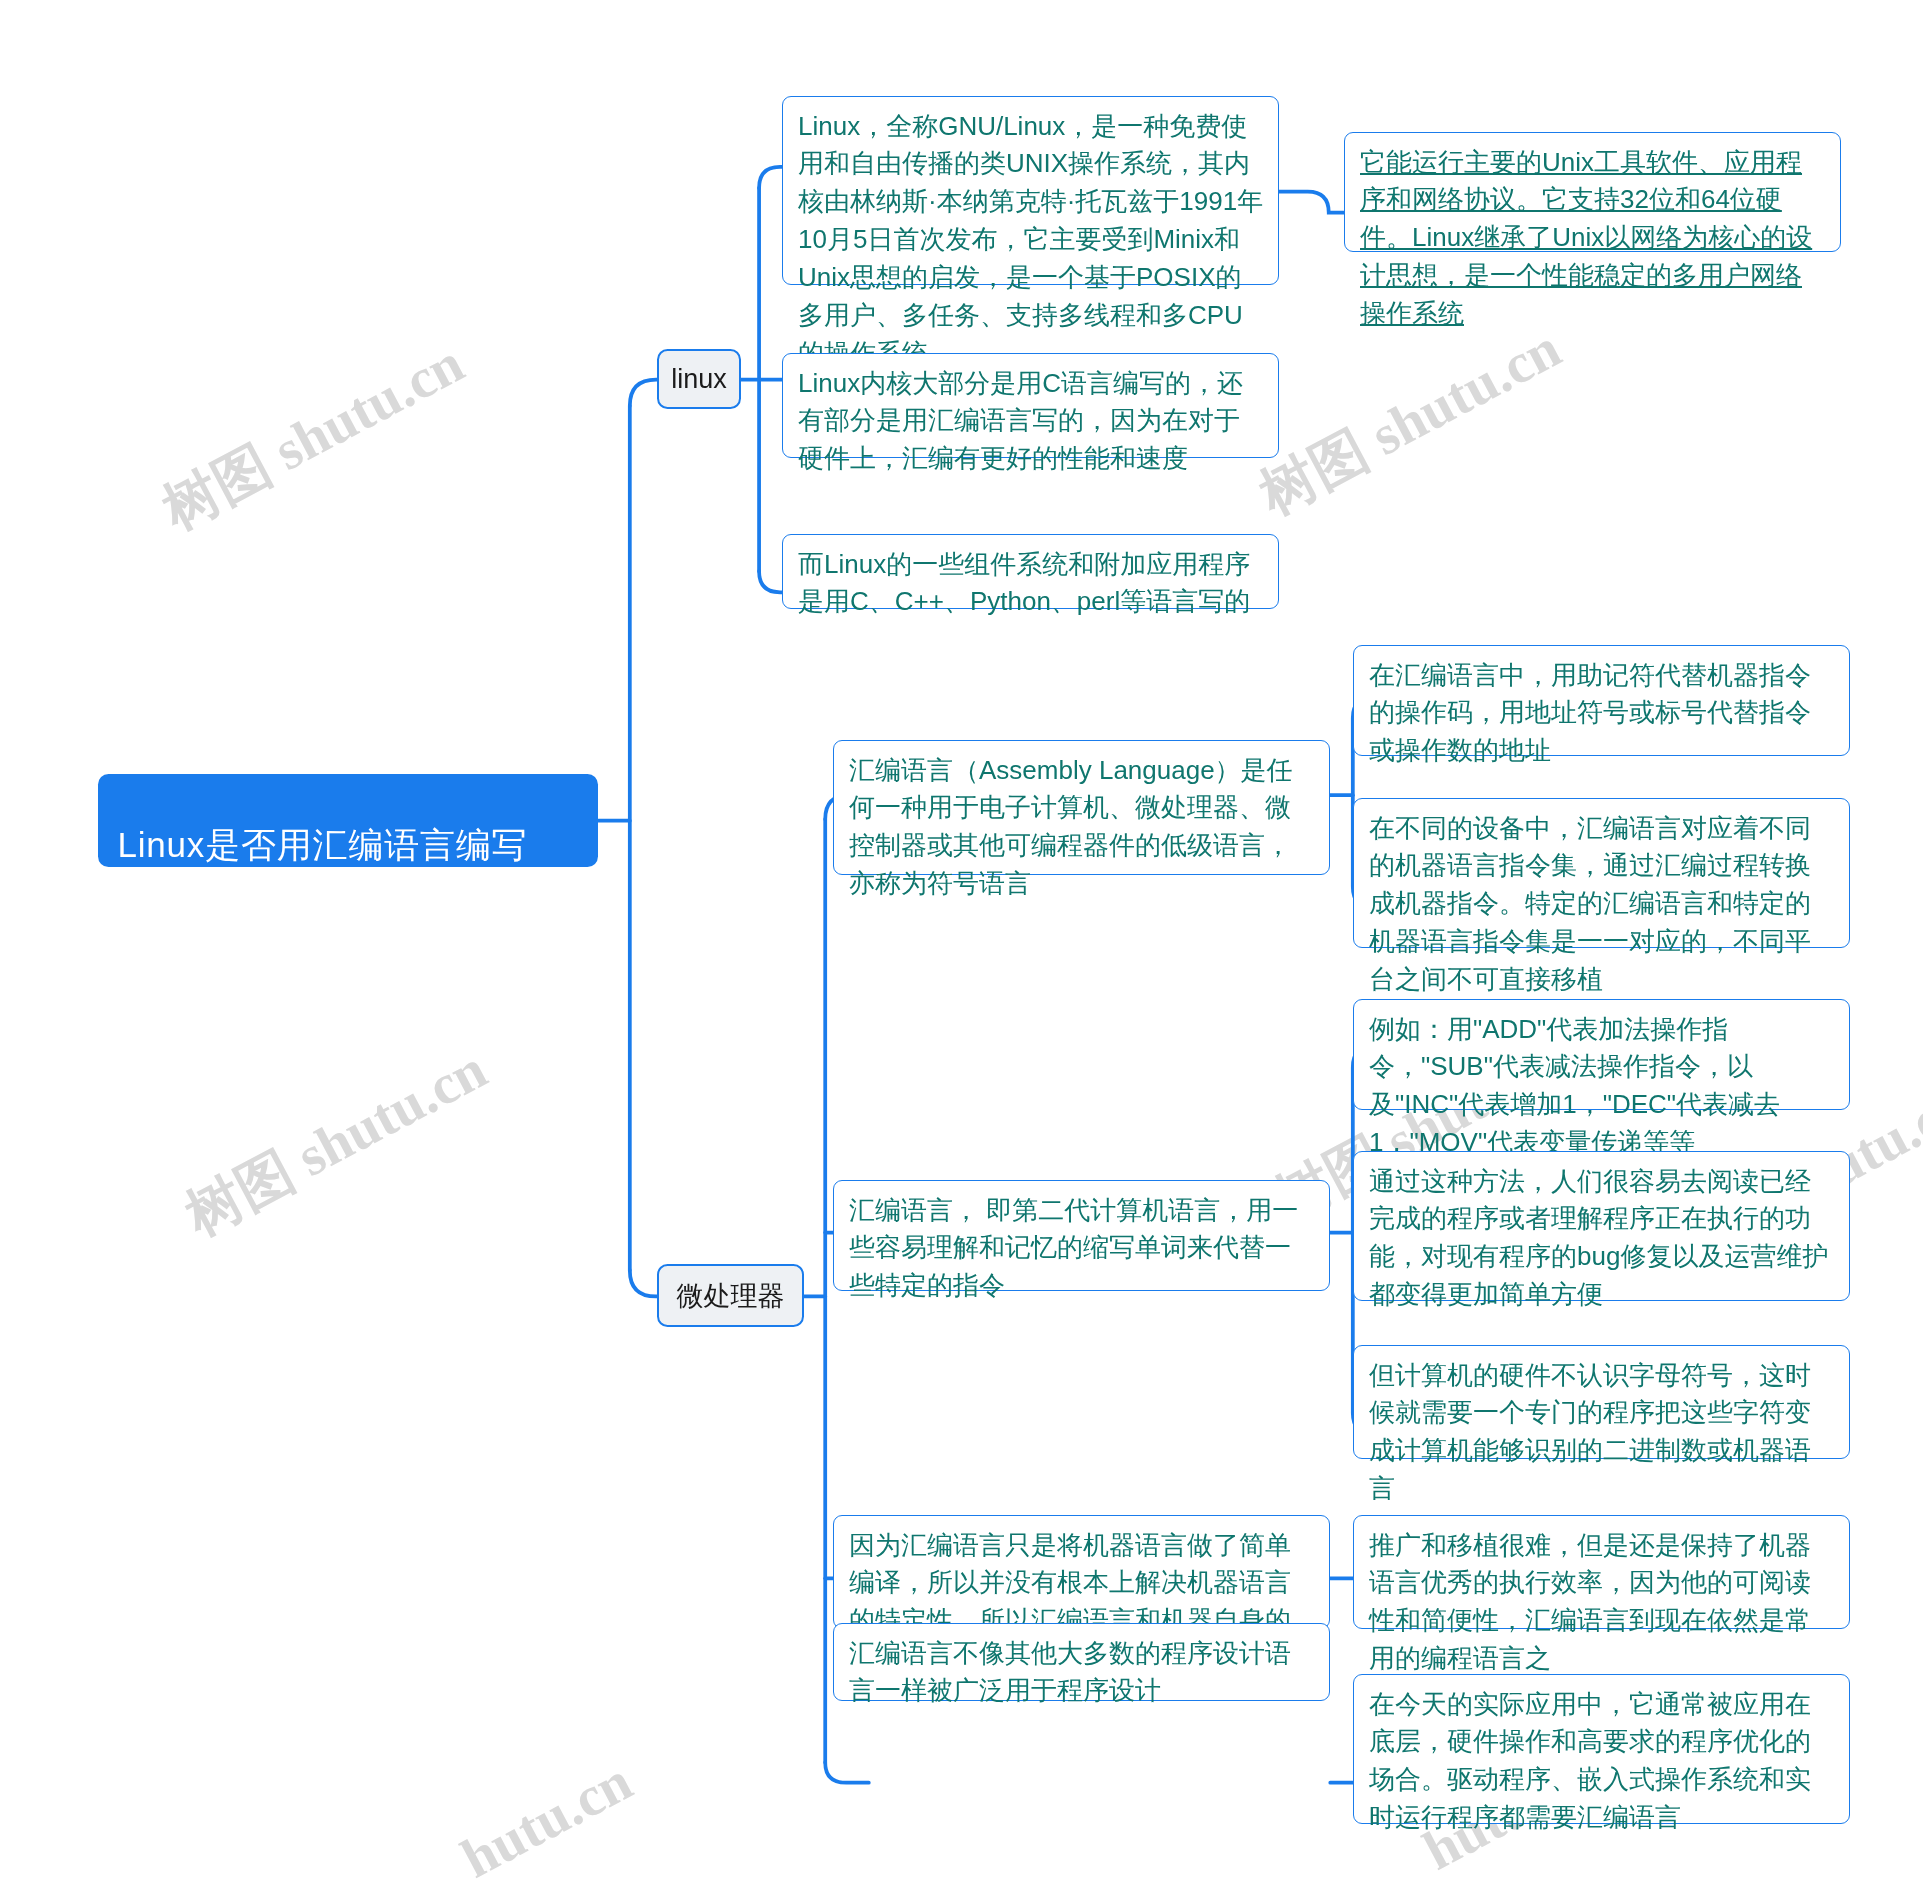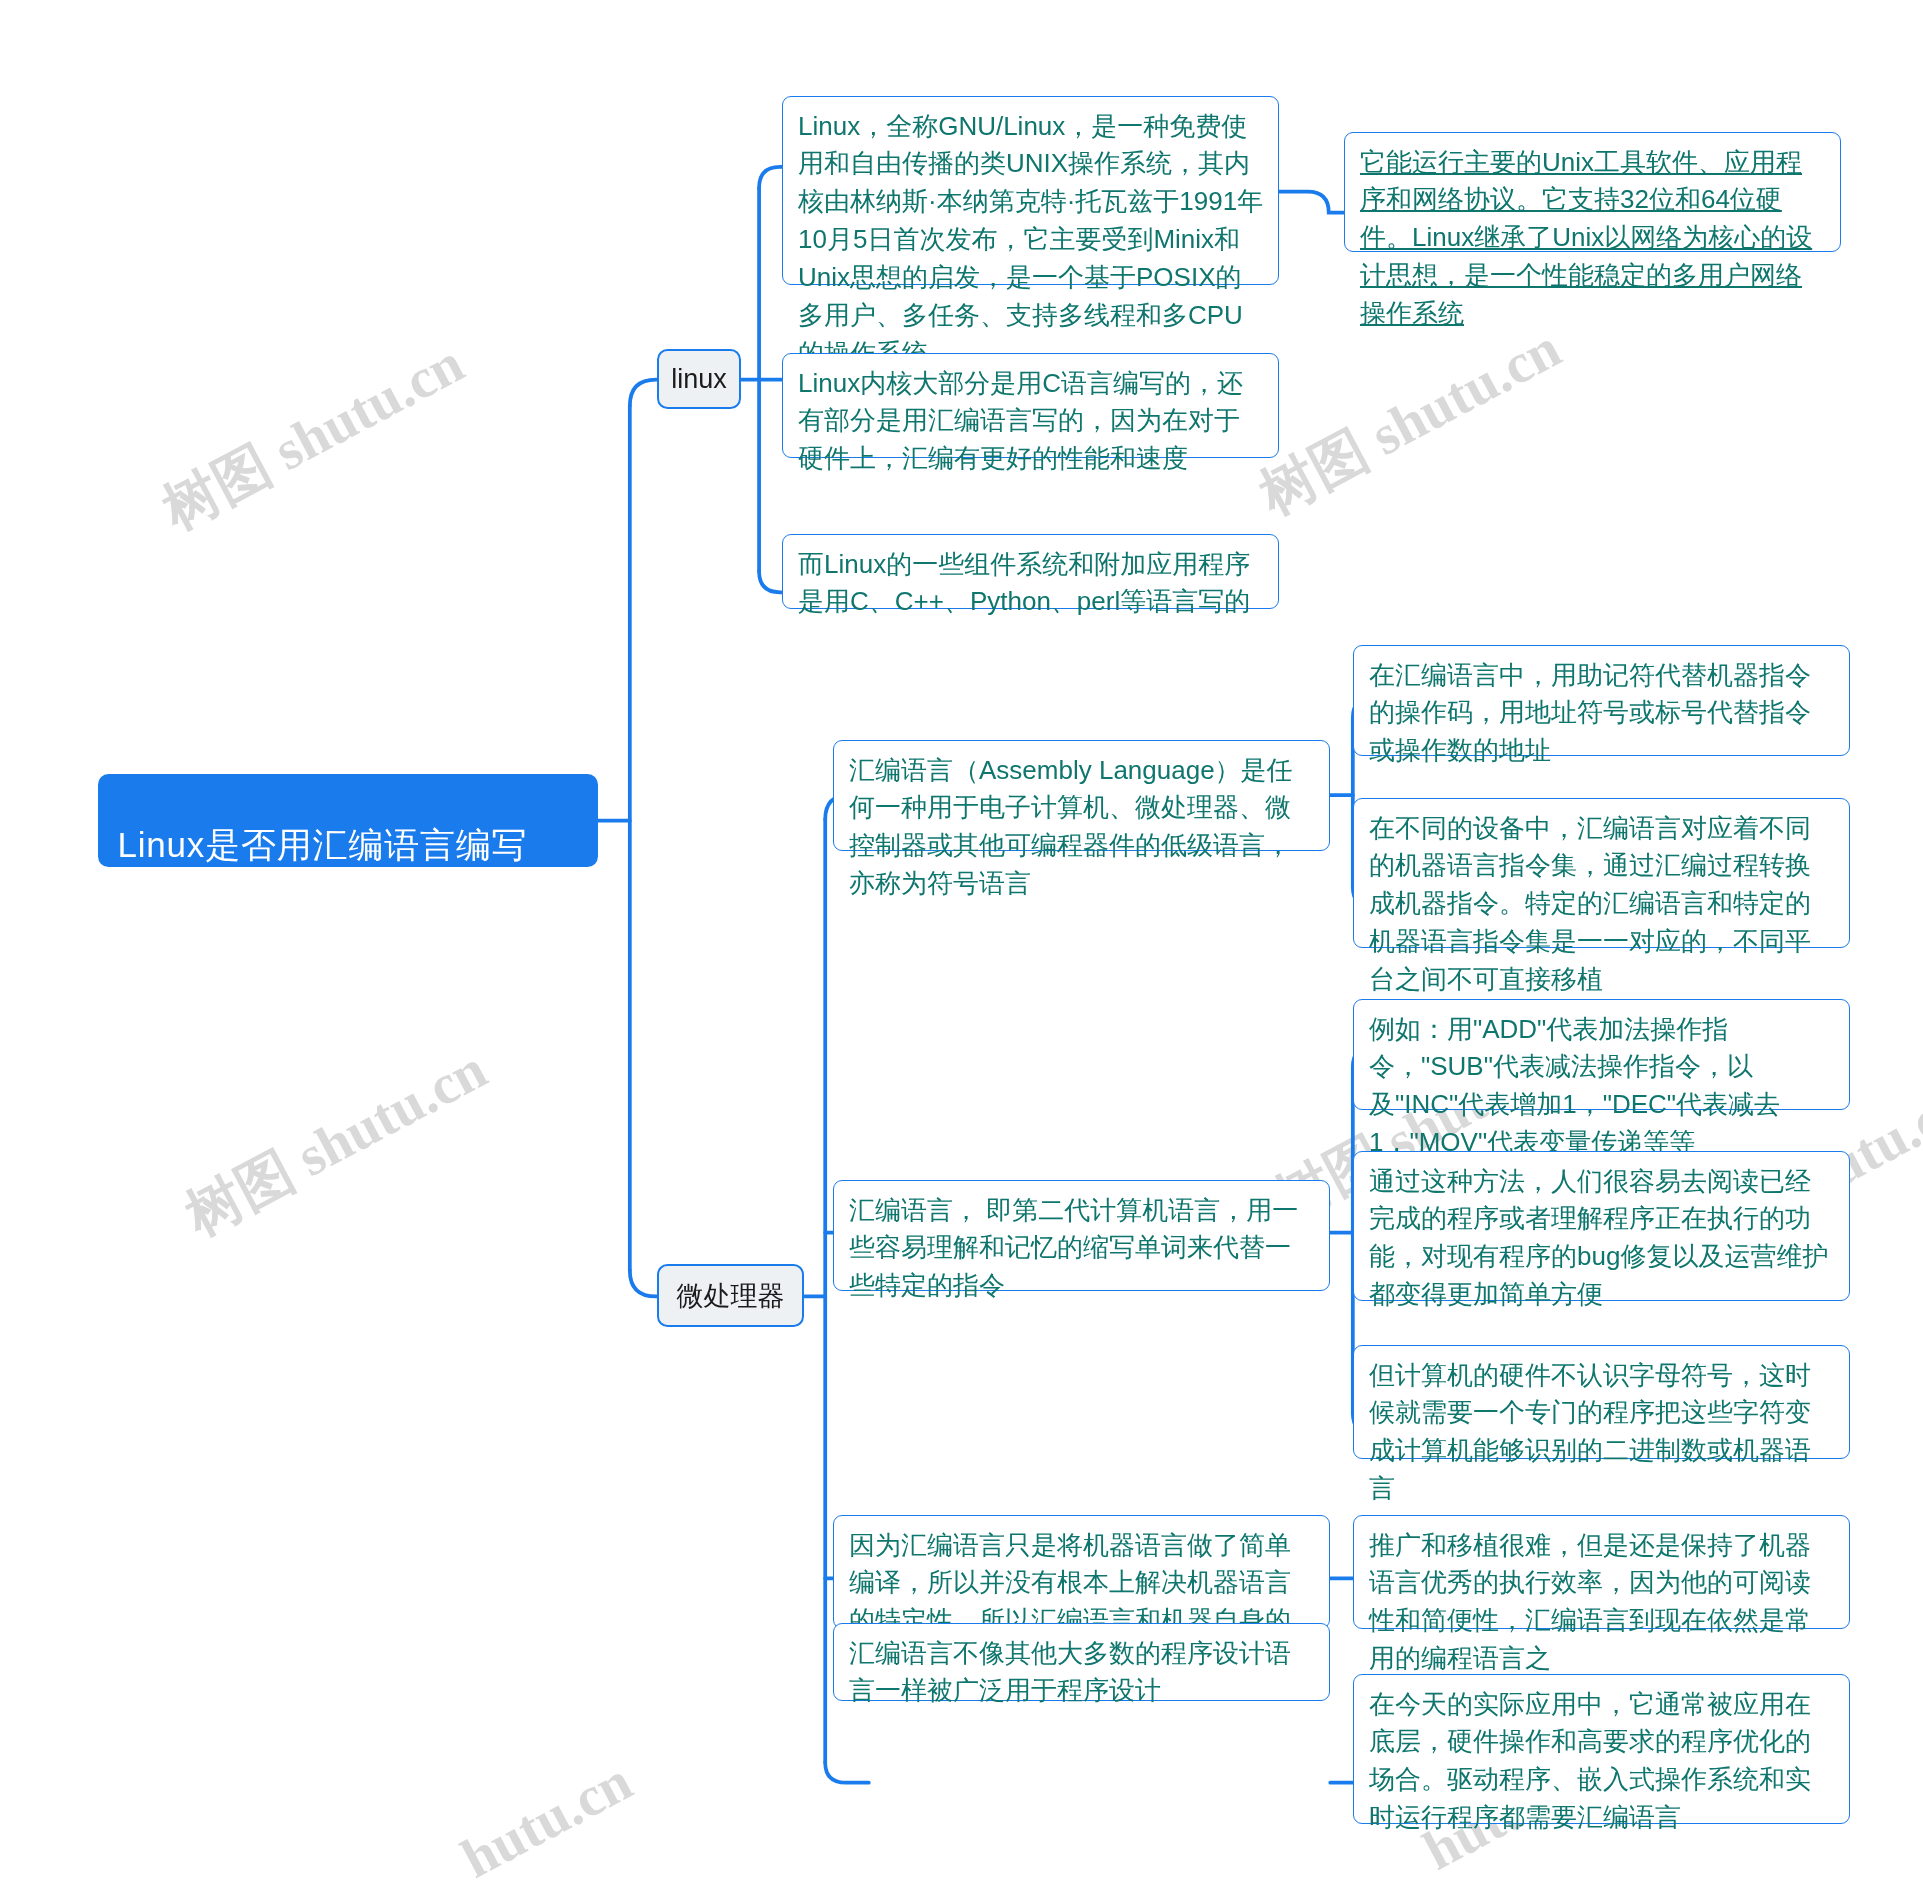"汇编语言（Assembly" div.node { height: 111px -> 135px }
